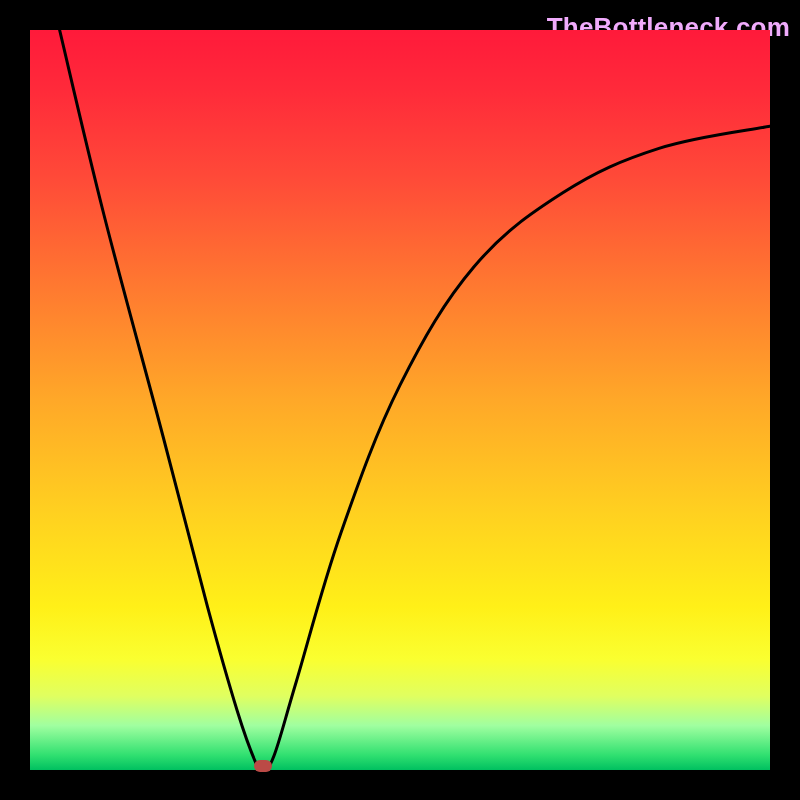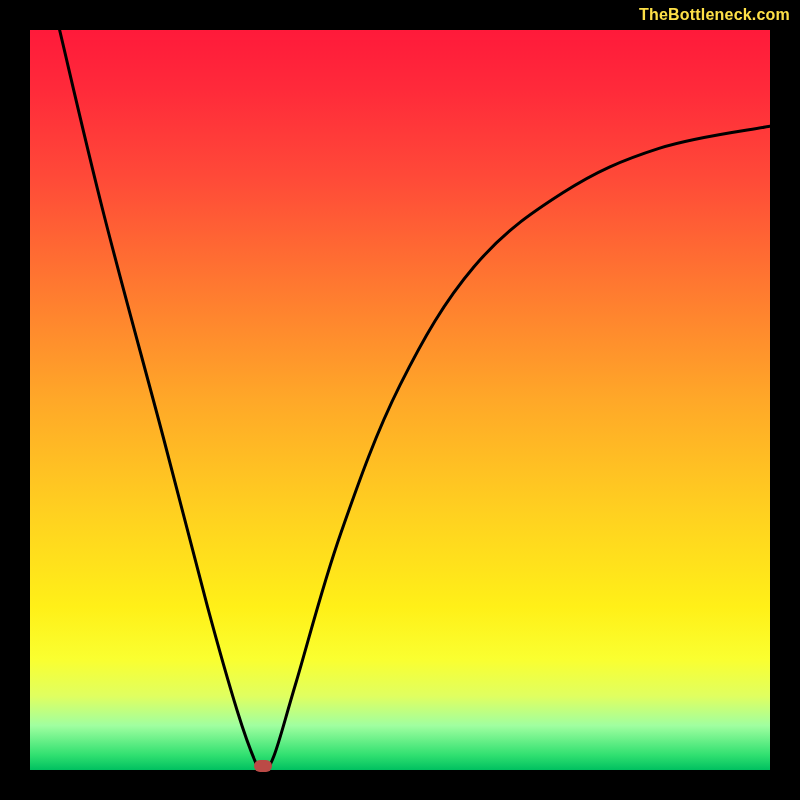"TheBottleneck.com" .watermark { color: #fde047 -> #f0abfc; font-size: 16px -> 26px; top: 6px -> 12px }
